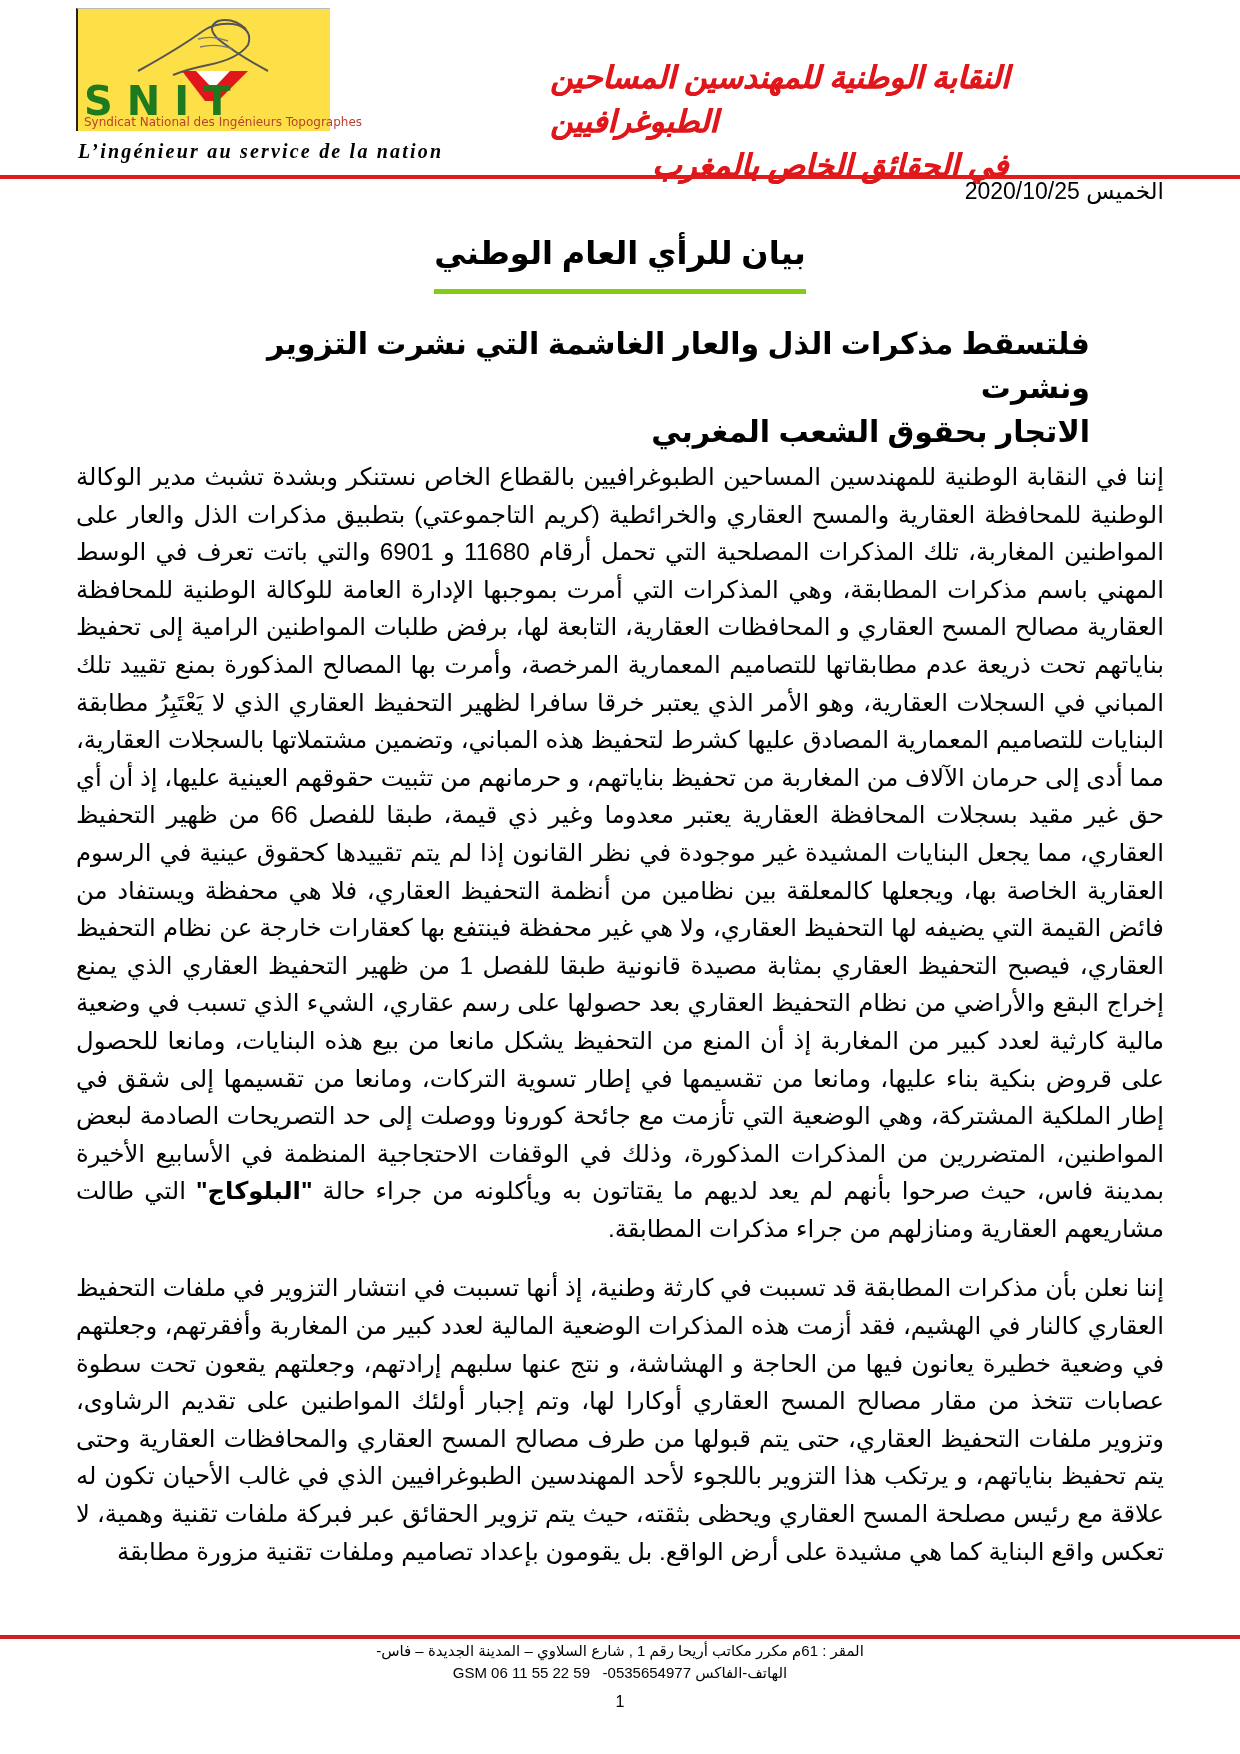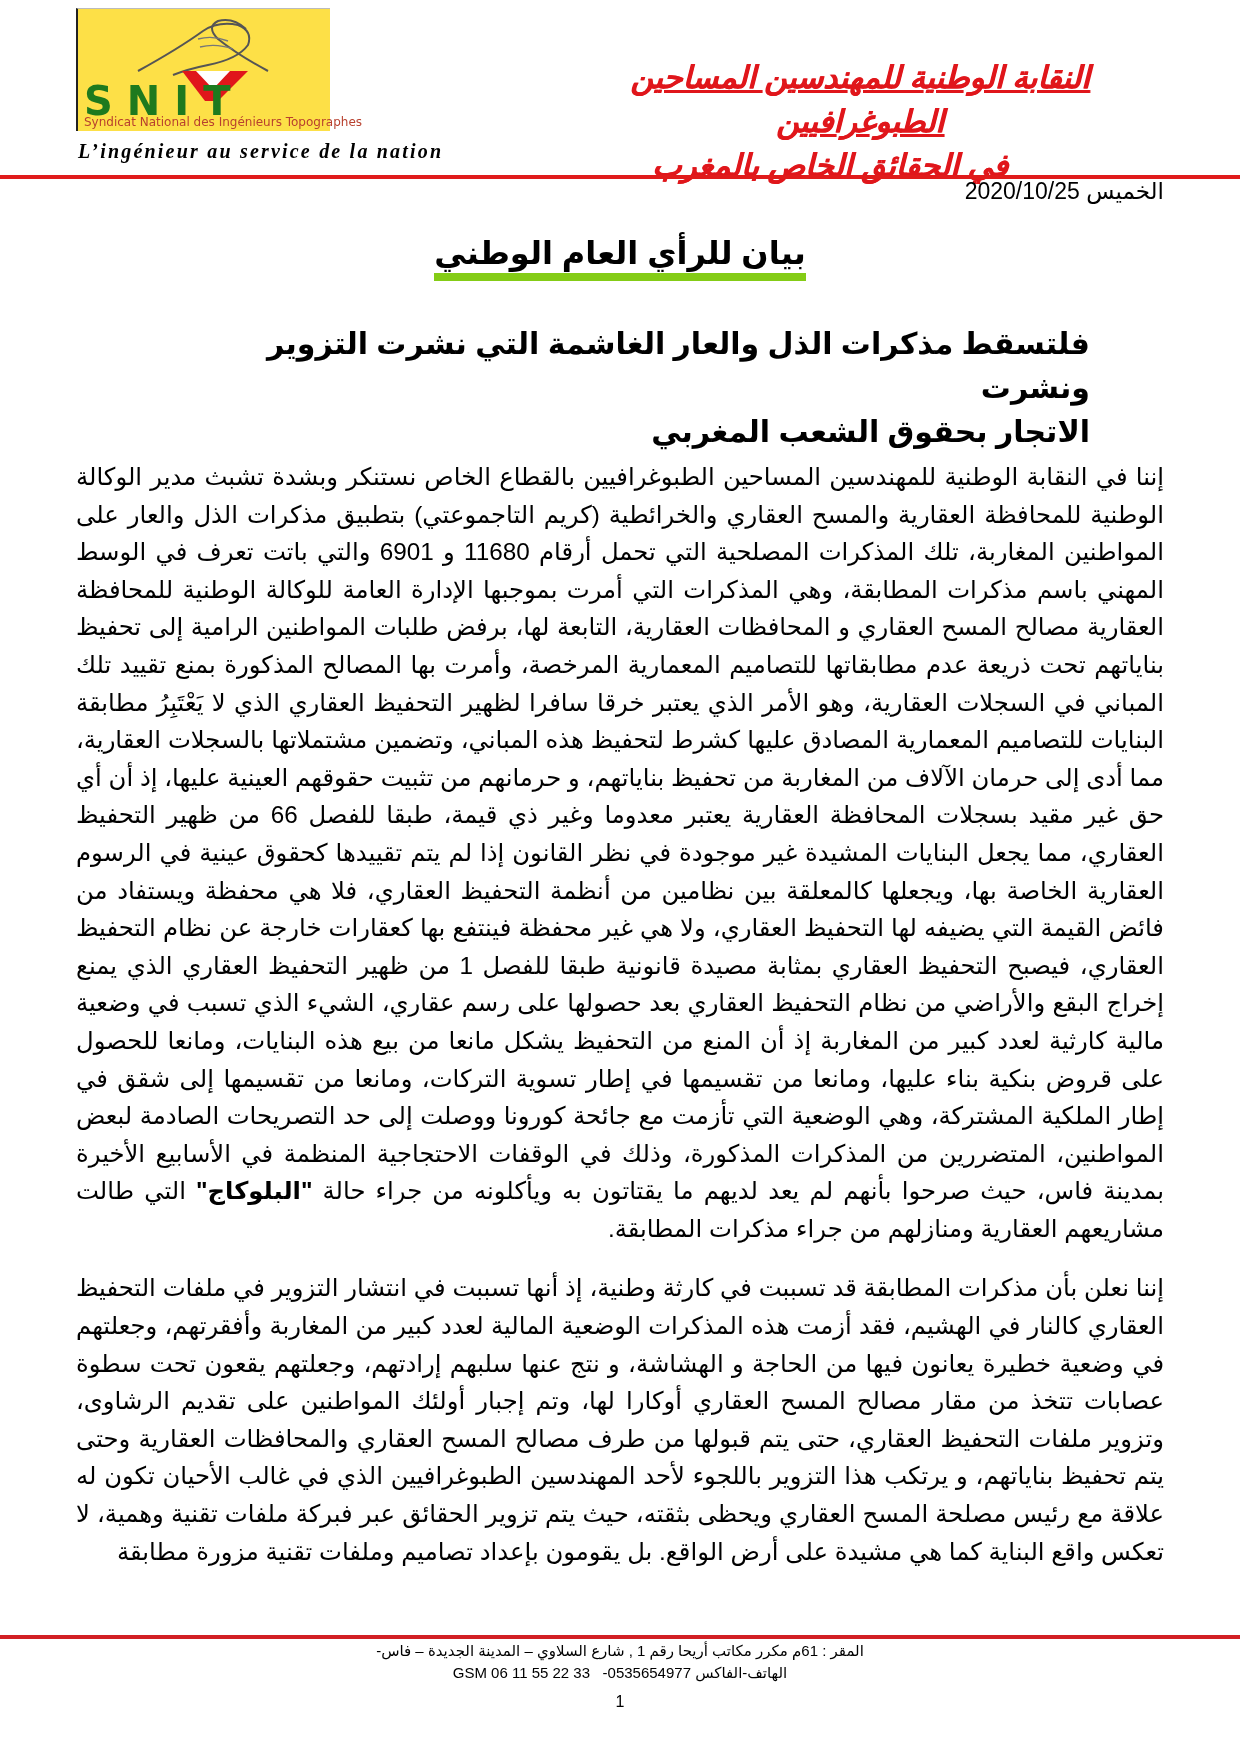"النقابة الوطنية للمهندسين المساحين" .org-name div:first-child { text-align: center -> left; text-decoration: underline -> none }
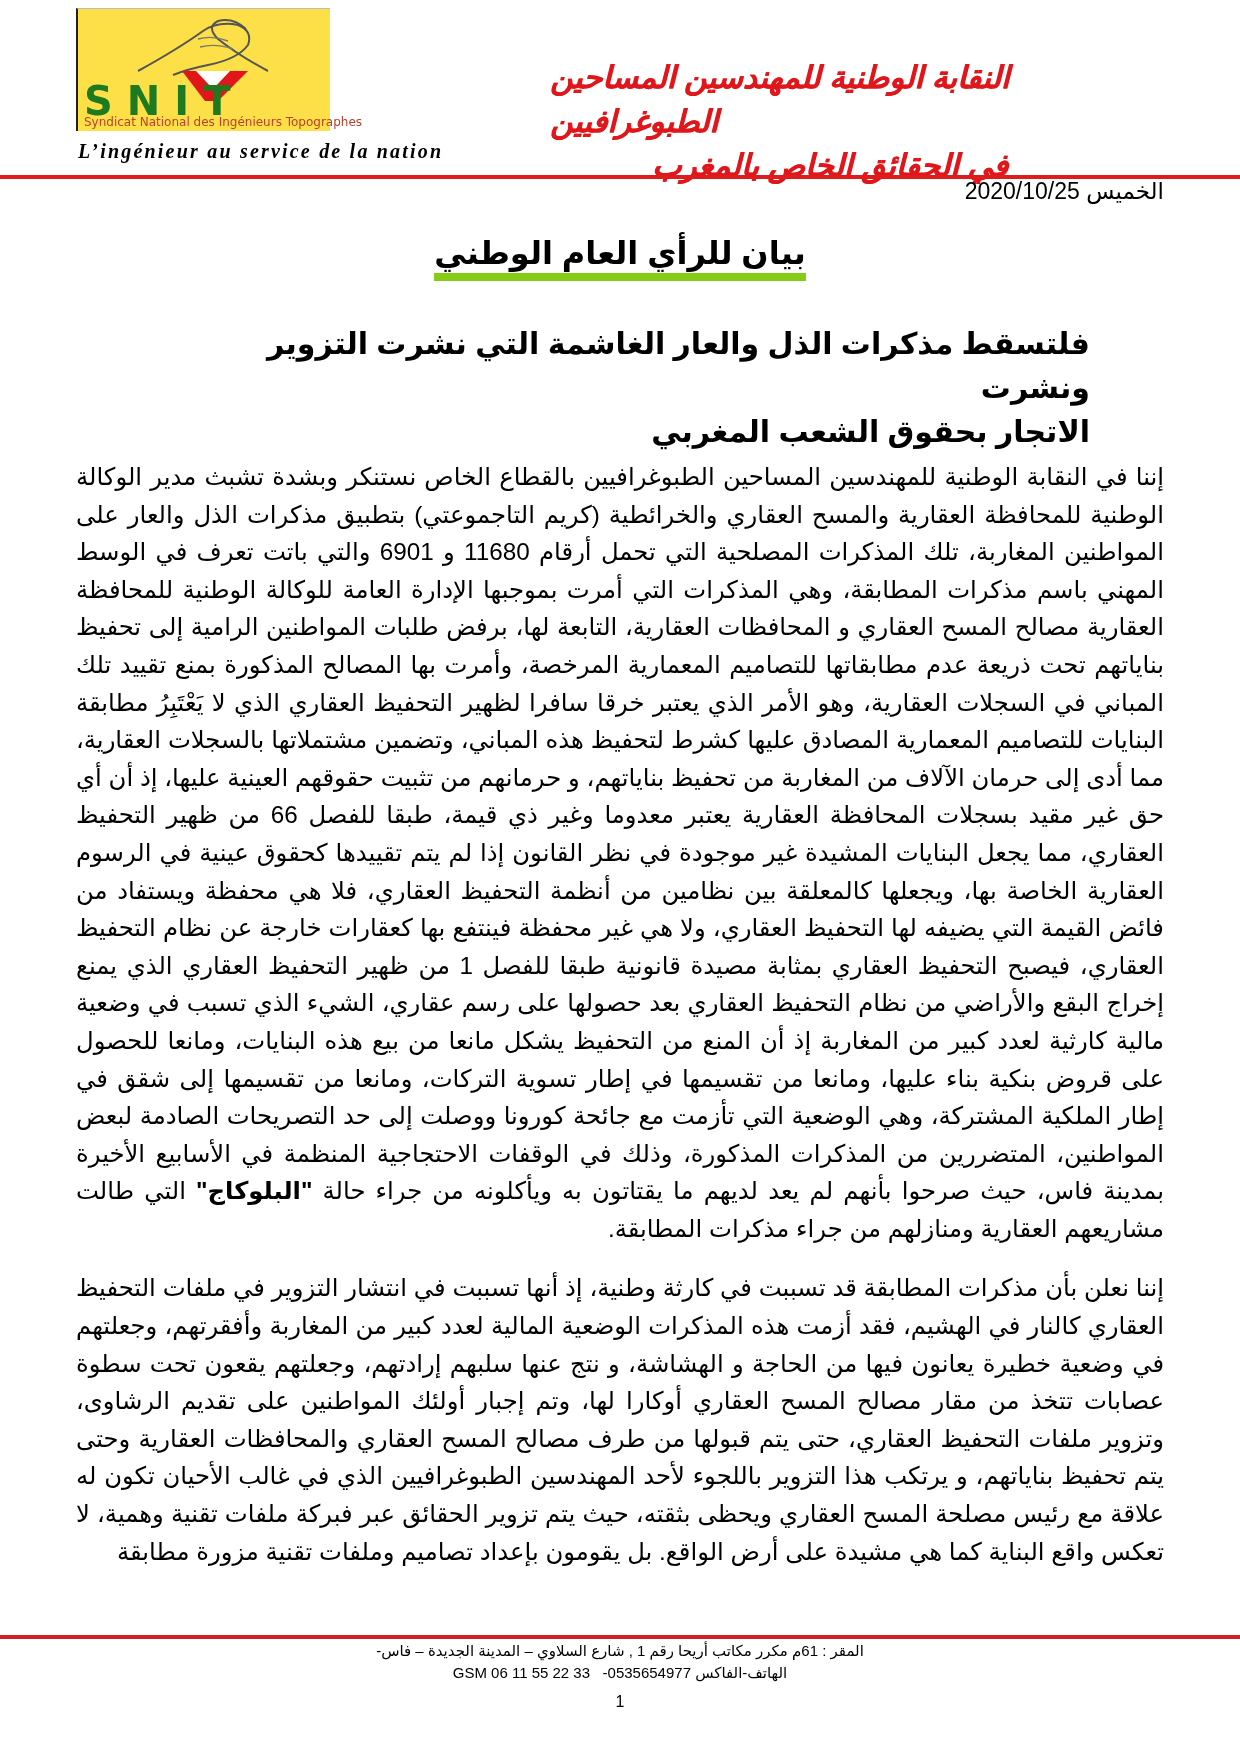"بيان للرأي العام الوطني" .statement-title span { border-bottom: 8px solid #84cc16 -> 5px solid #84cc16; padding-bottom: 2px -> 18px }
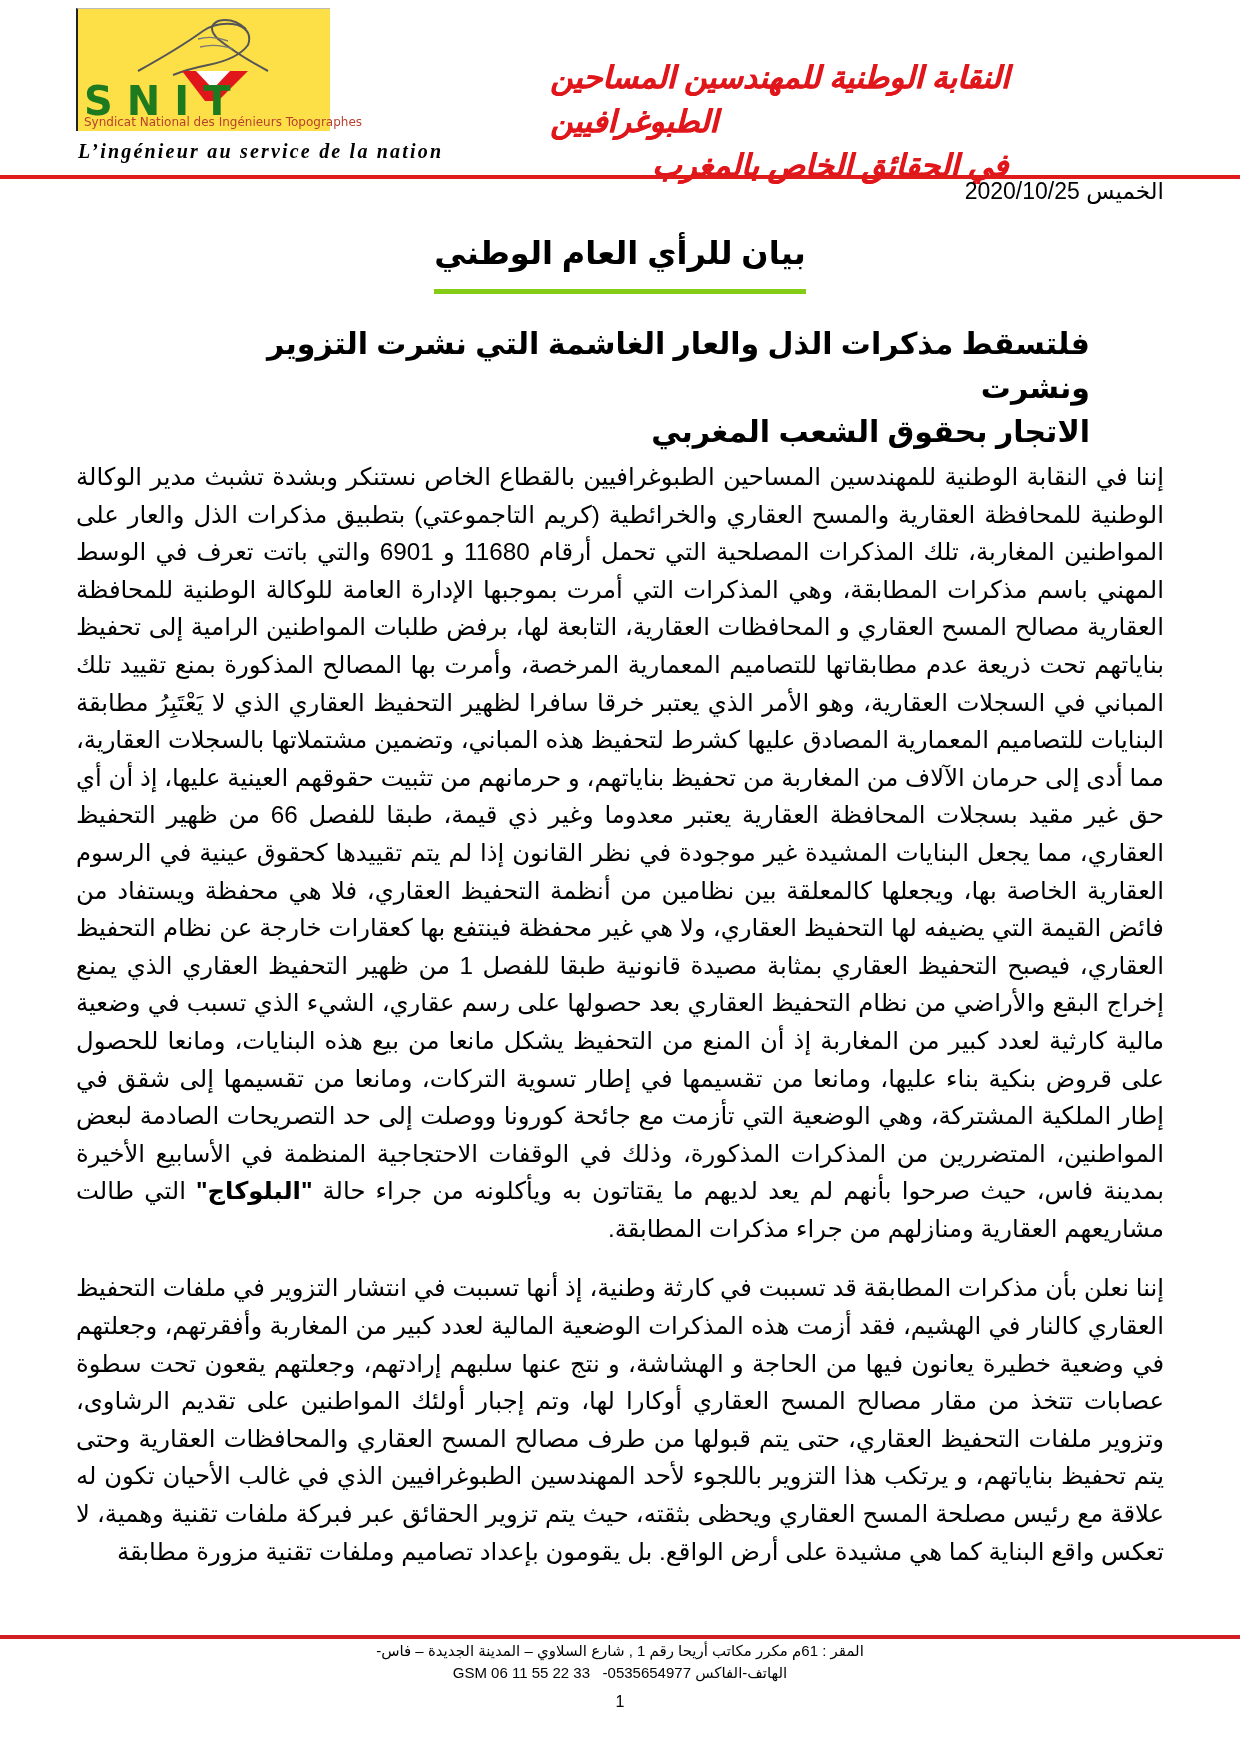"GSM 06 11 55 22" span.gsm { text: 33 -> 59 }
